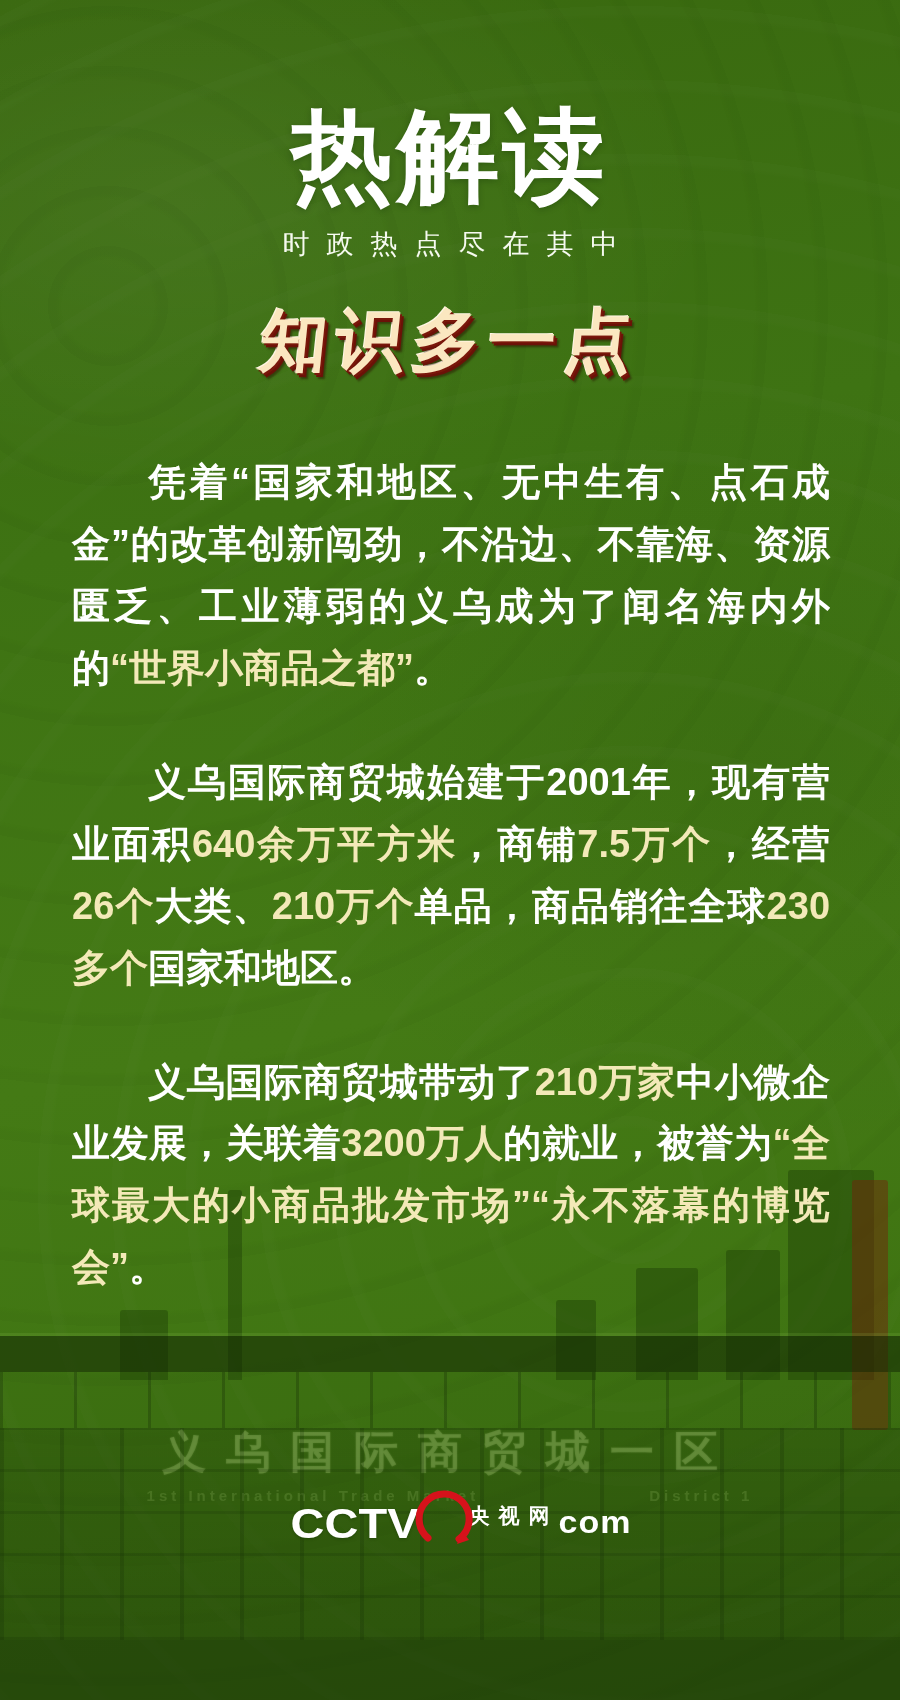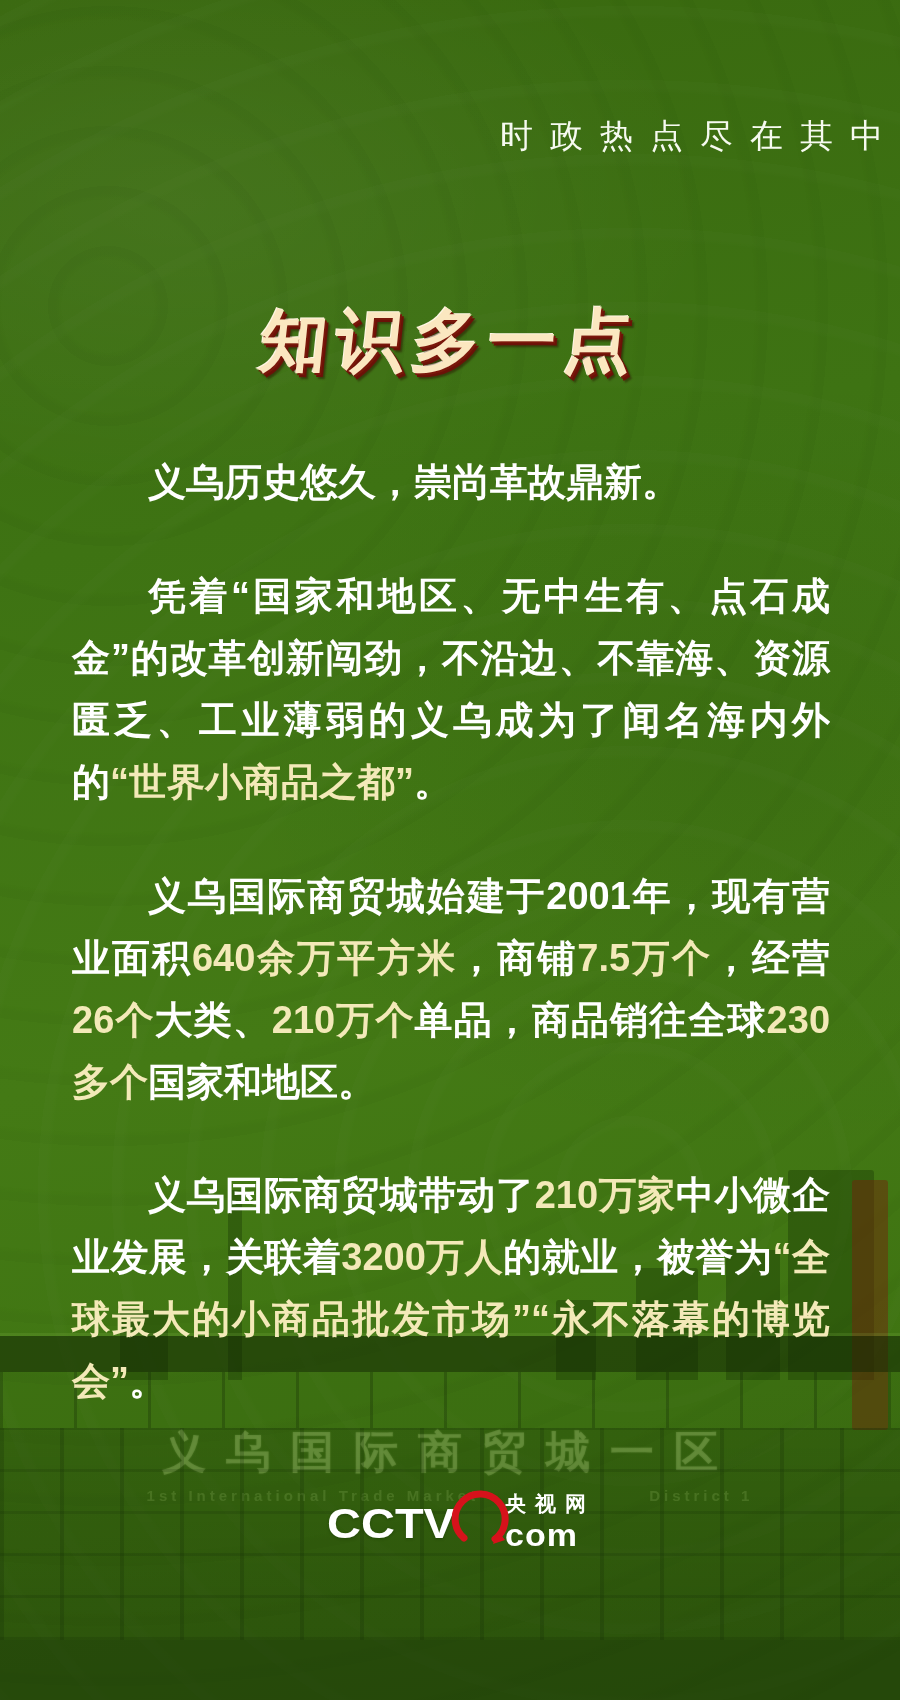"热解读" div.brand-logo { html: none -> <div>热解读</div> }
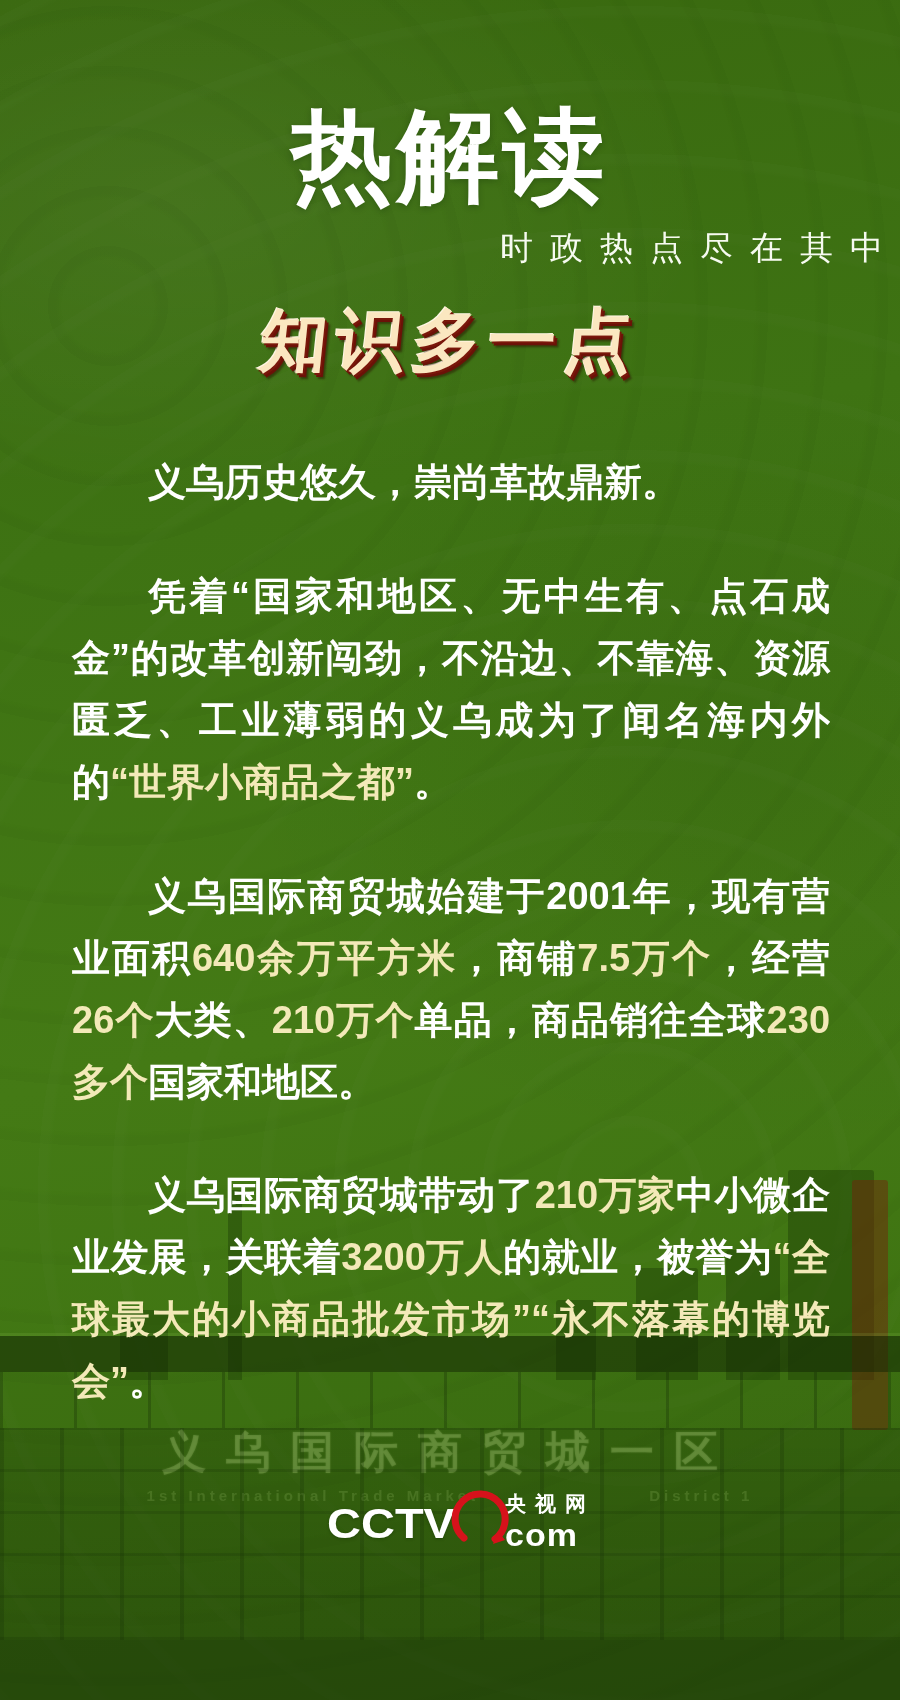"时政热点尽在其中" .brand-tagline { font-size: 33px -> 27px; text-align: right -> none }
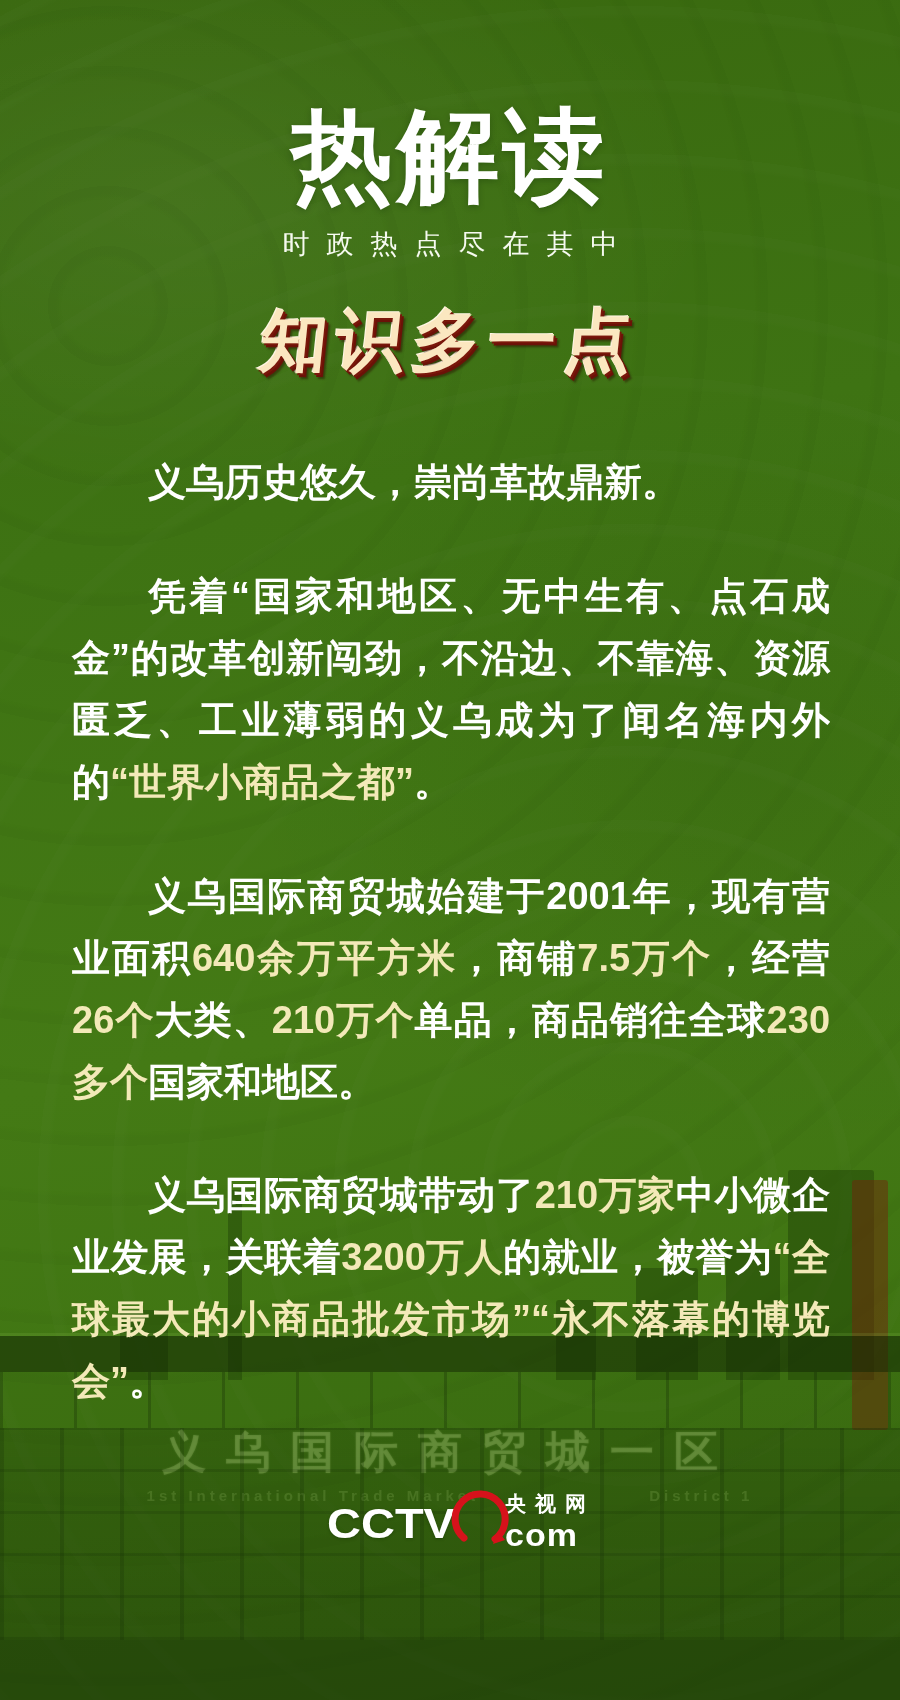"义乌历史悠久，崇尚革故鼎新。" p.para { html: <p><span>义乌历史悠久，崇尚革故鼎新。</span></p> -> none }
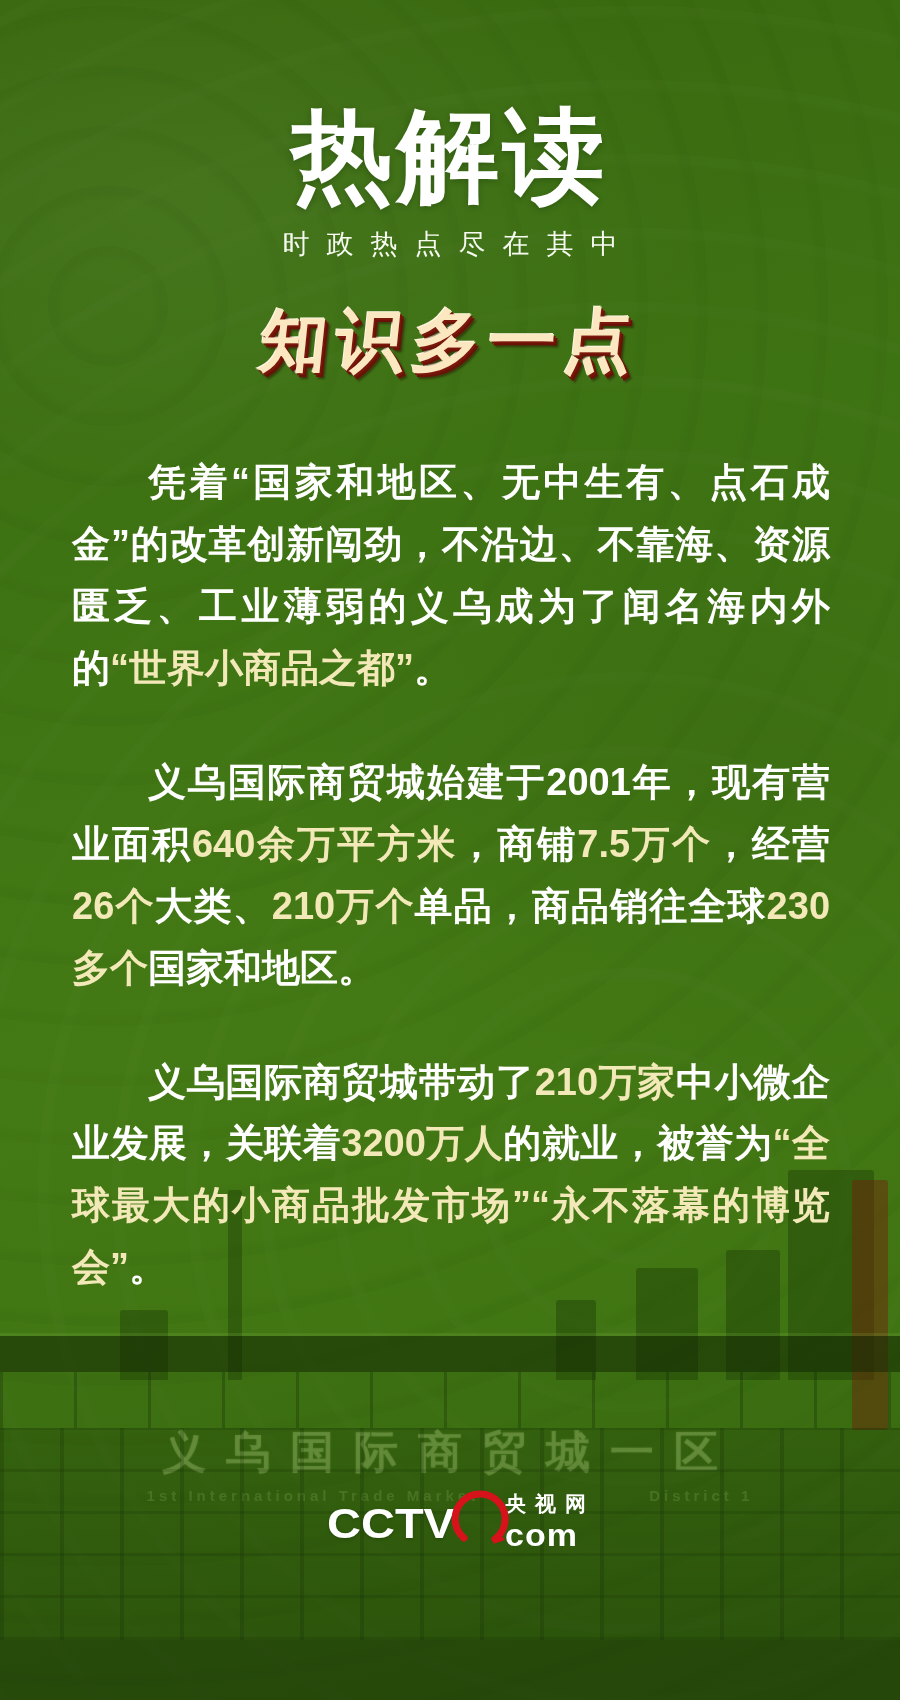"央视网" .stack { flex-direction: column -> row }
